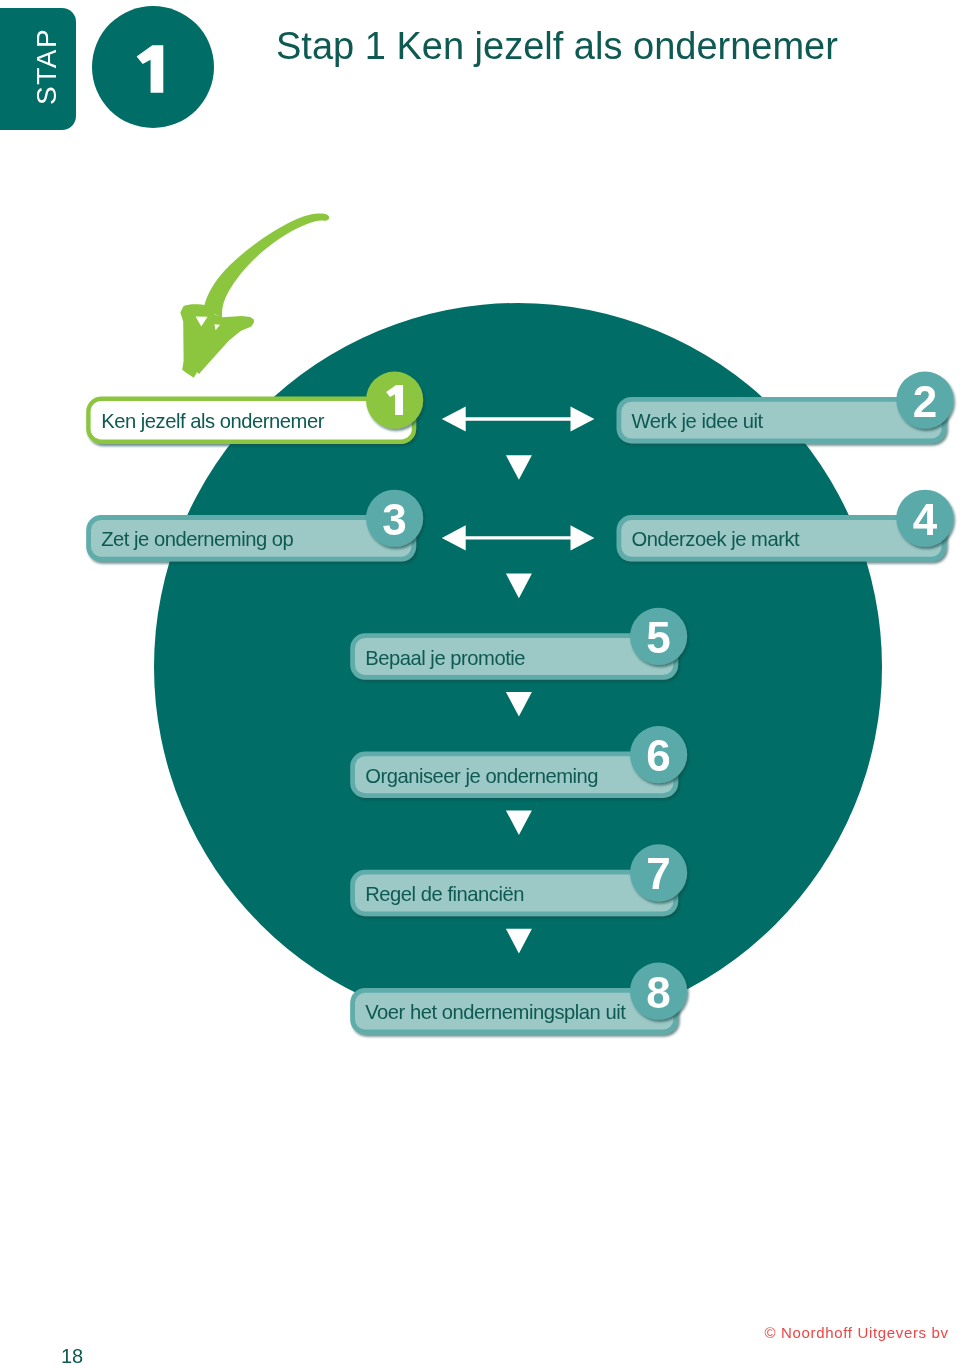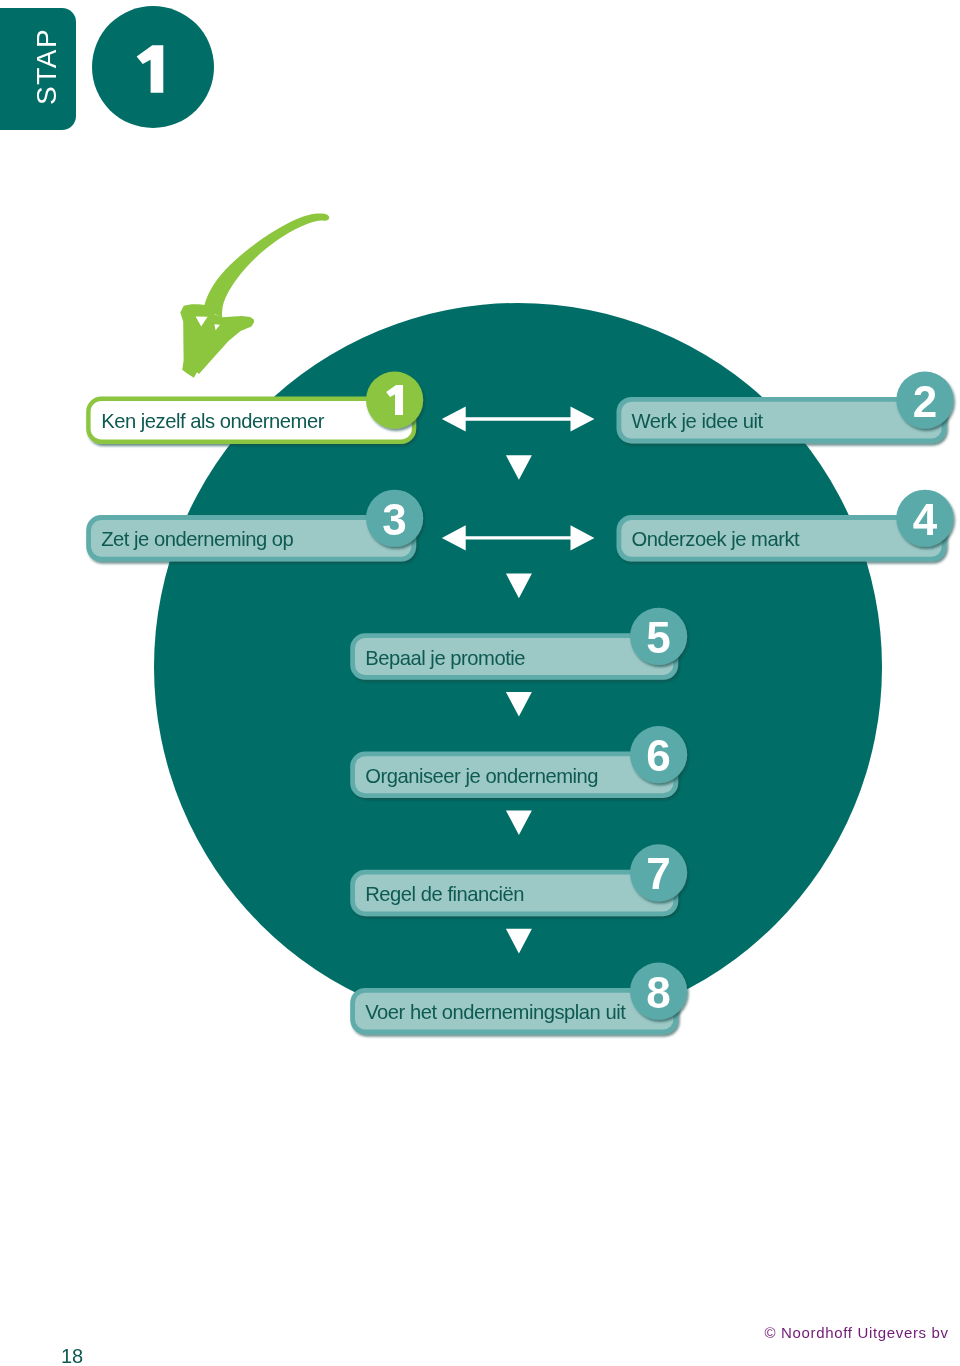"Stap 1 Ken jezelf als" div.page-title { html: none -> <div>Stap 1 Ken jezelf als ondernemer</div> }
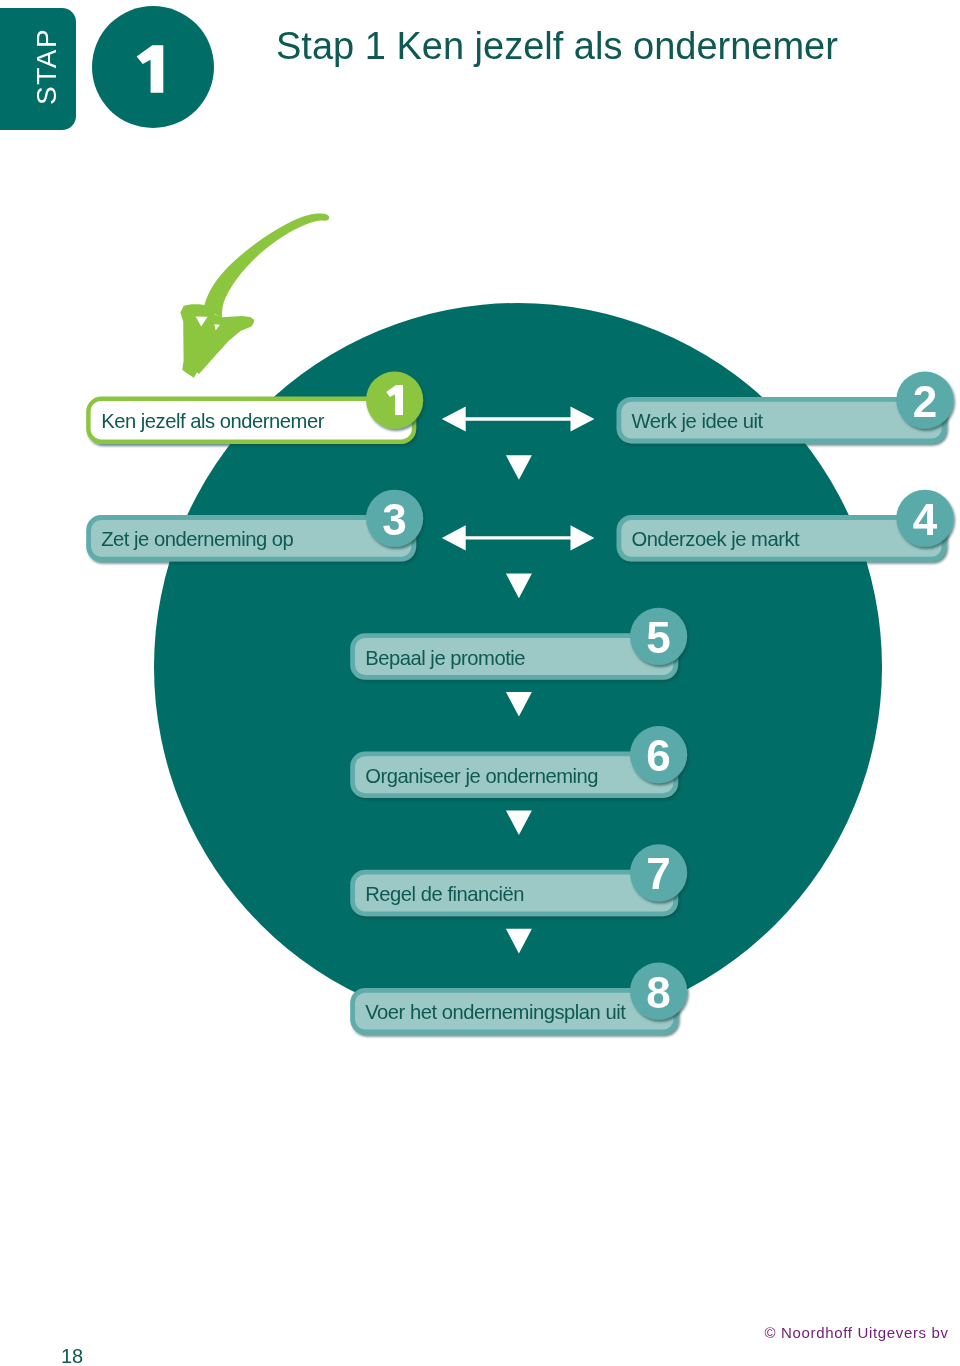"© Noordhoff Uitgevers bv" .copyright { color: #701a75 -> #ef4444 }
